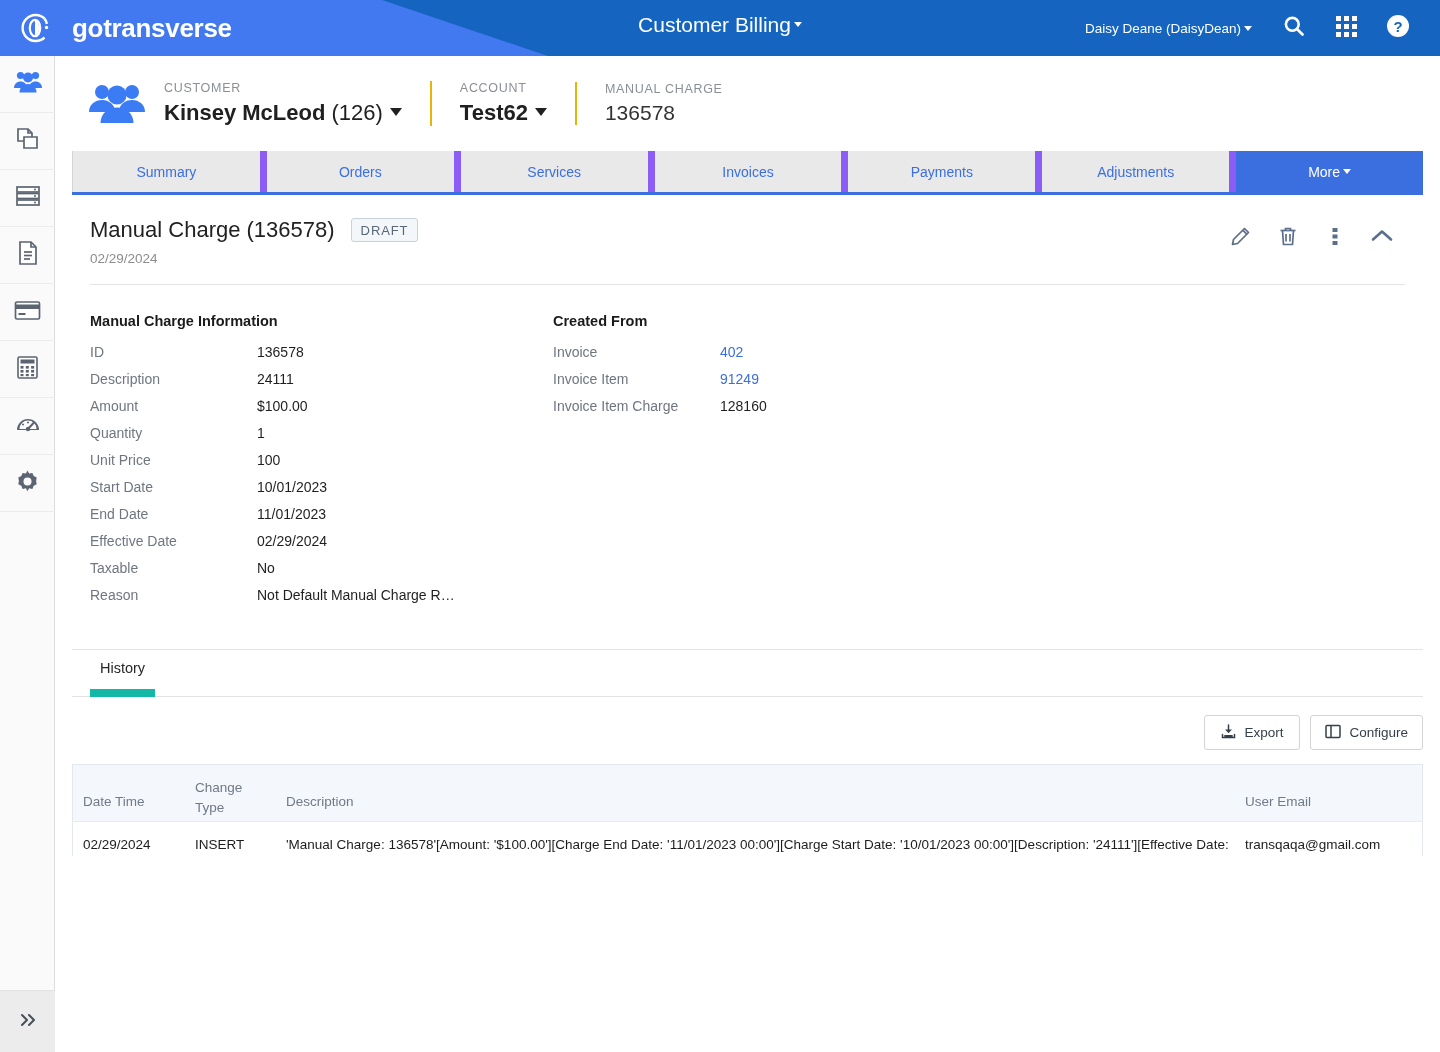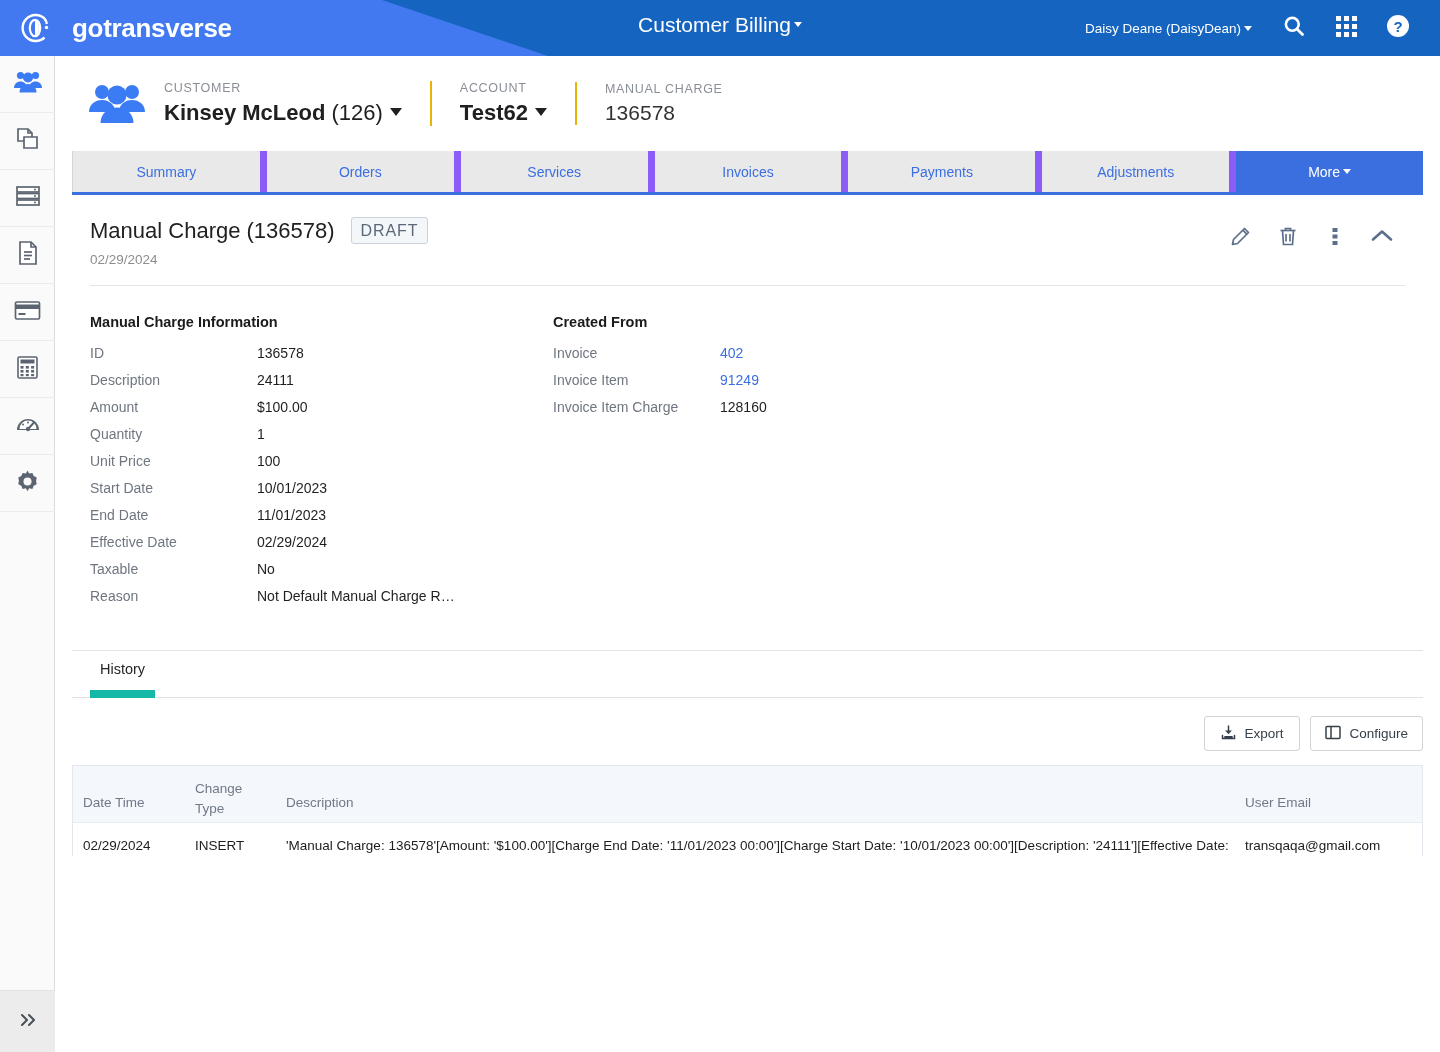"DRAFT" .badge { font-size: 16px -> 13px }
